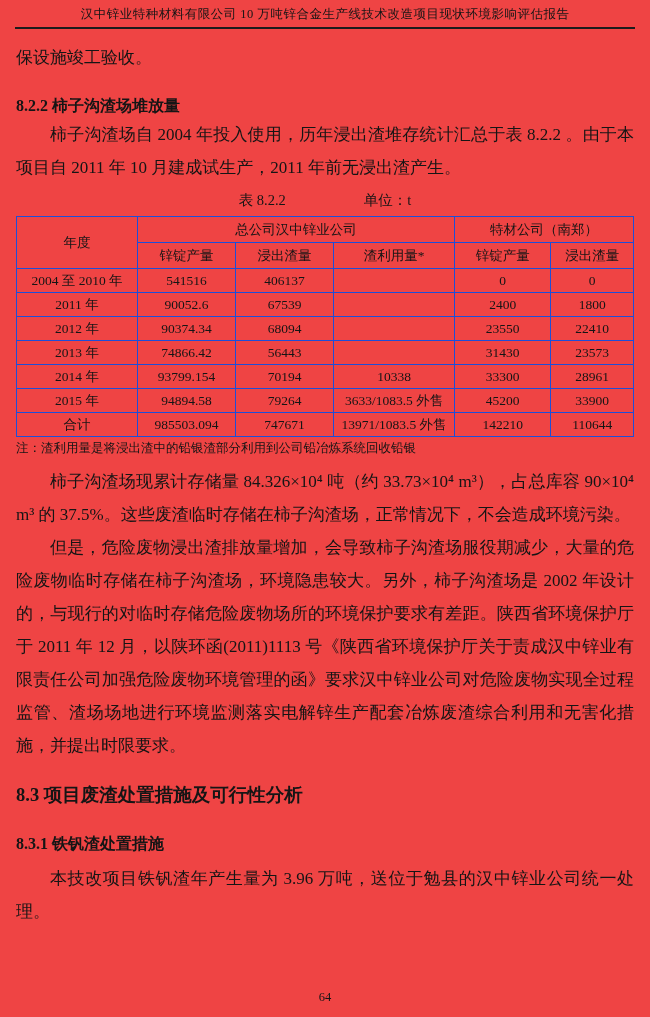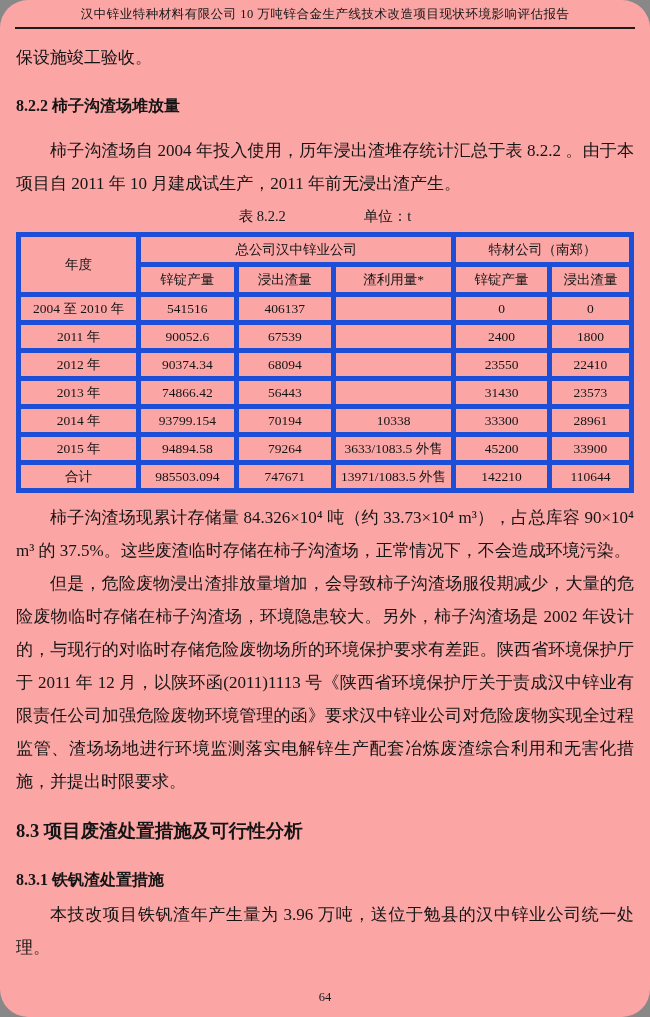"汉中锌业特种材料有限公司 10 万吨锌合金生产线技术改造项目现状环境影响评估报告" .page { background: #fca5a5 -> #ef4444; border-radius: 28px -> none }
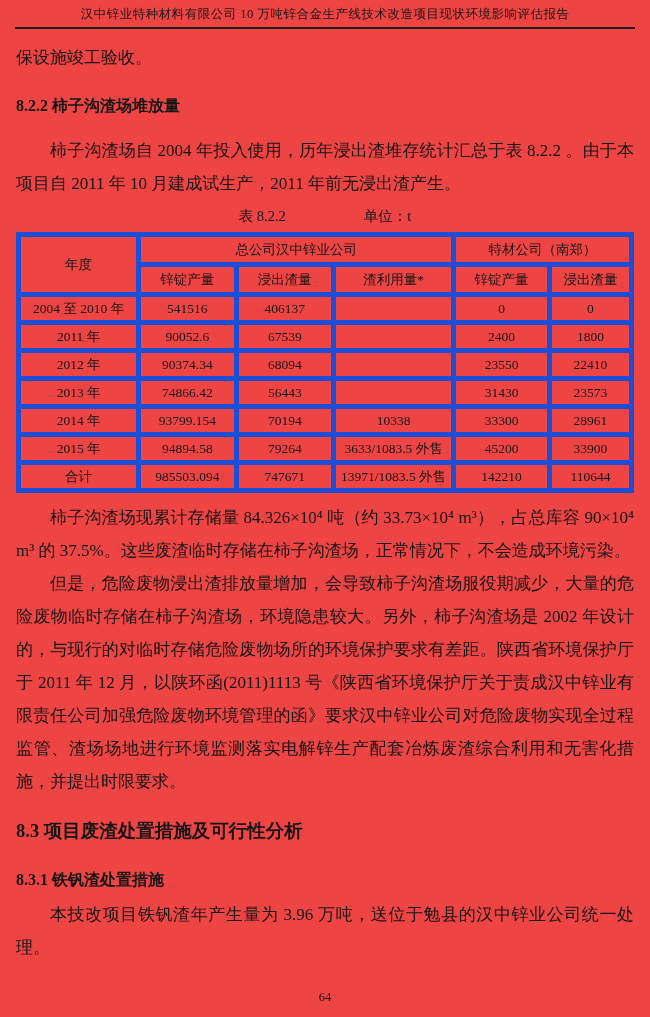"柿子沟渣场自 2004 年投入使用，历年浸出渣堆存统计汇总于表 8.2.2" .p-after-h { margin-top: 16px -> 0 }
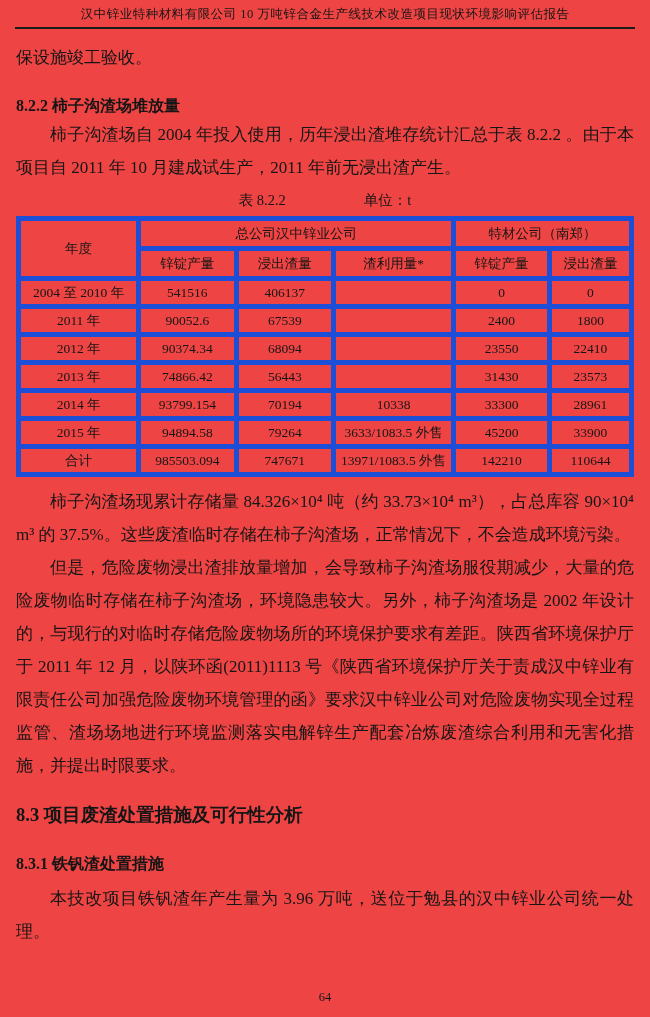"总公司汉中锌业公司" table.data-table th, table.data-table td { border: 5px solid #1d4ed8 -> 1px solid #1d4ed8 }
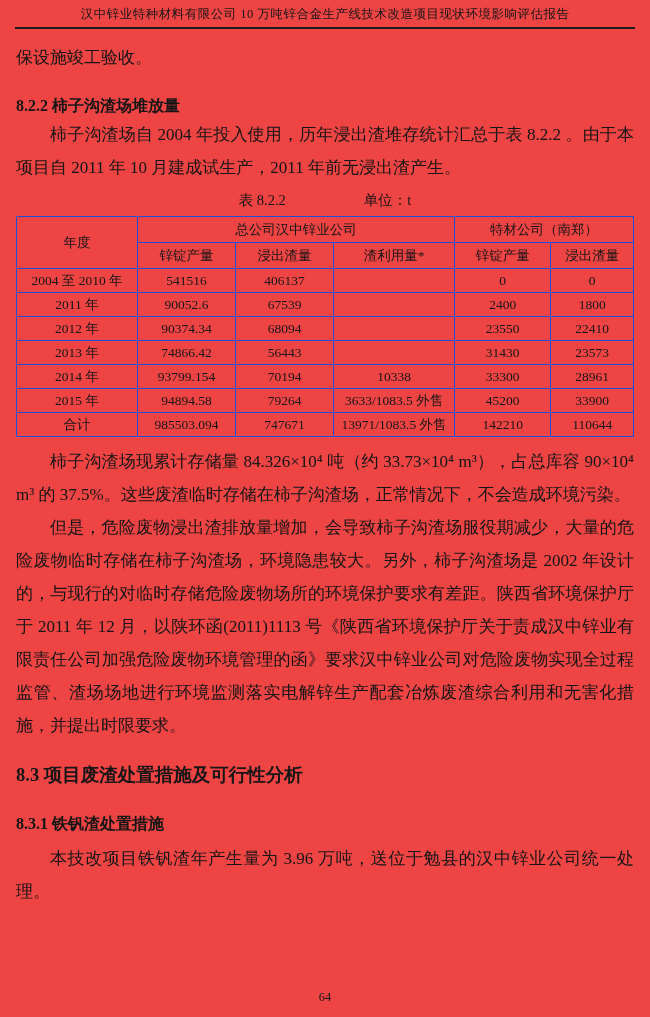"注：渣利用量是将浸出渣中的铅银渣部分利用到公司铅冶炼系统回收铅银" div.table-note { html: none -> <div>注：渣利用量是将浸出渣中的铅银渣部分利用到公司铅冶炼系统回收铅银</div> }
